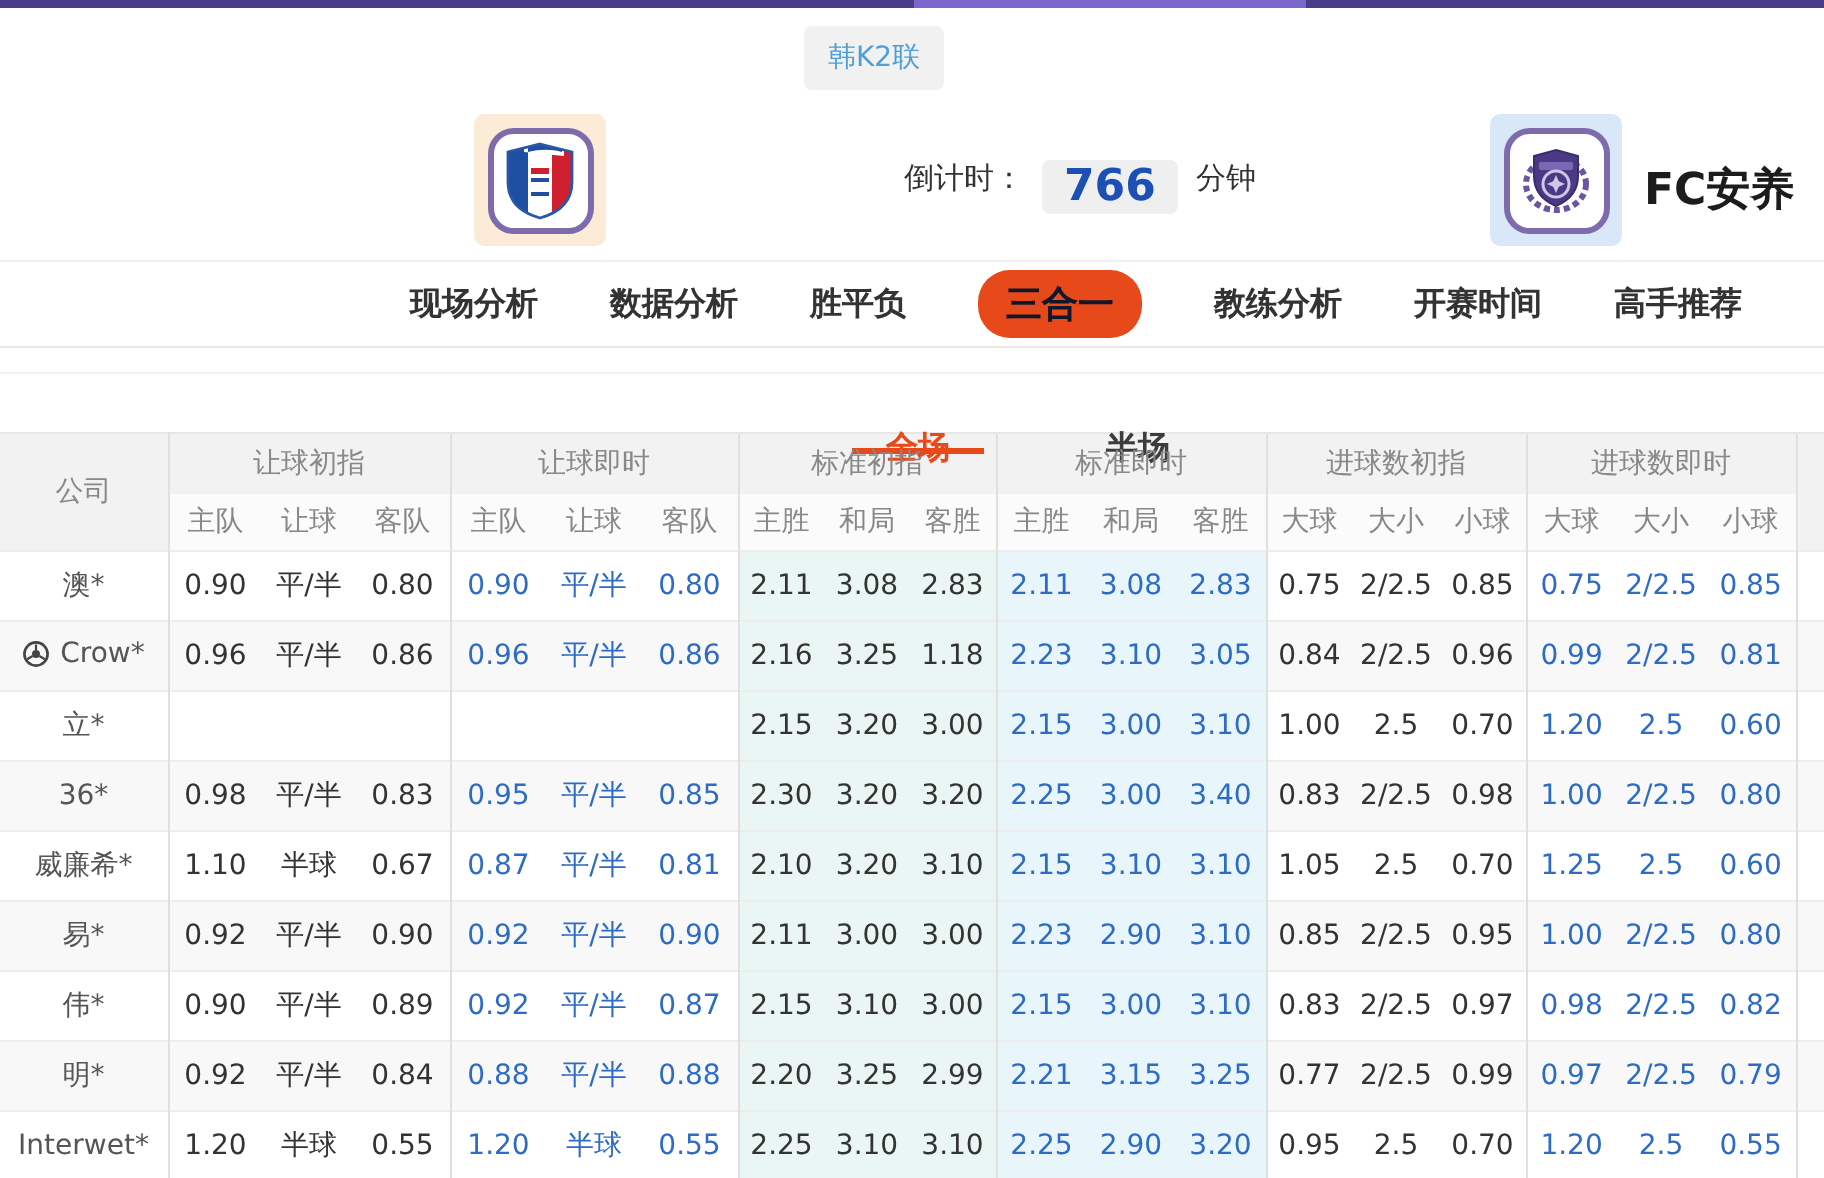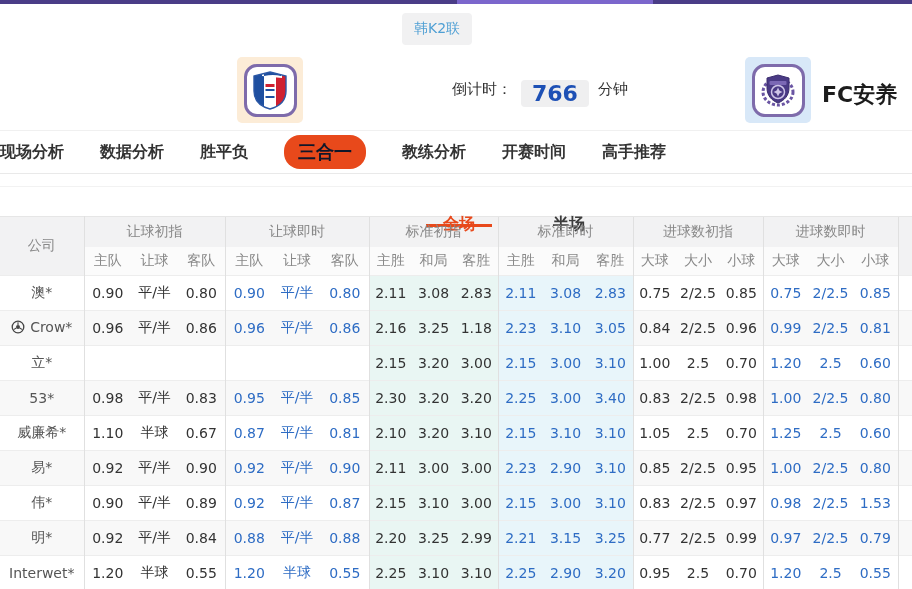"现场分析" .nav { padding-left: none -> 205px }
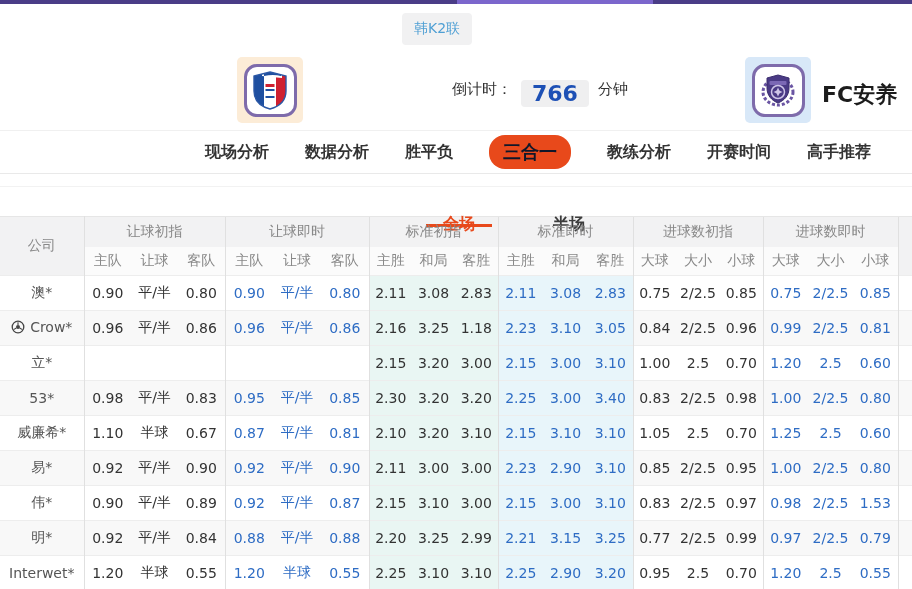"53*" td.company { text: 53 -> 36 }
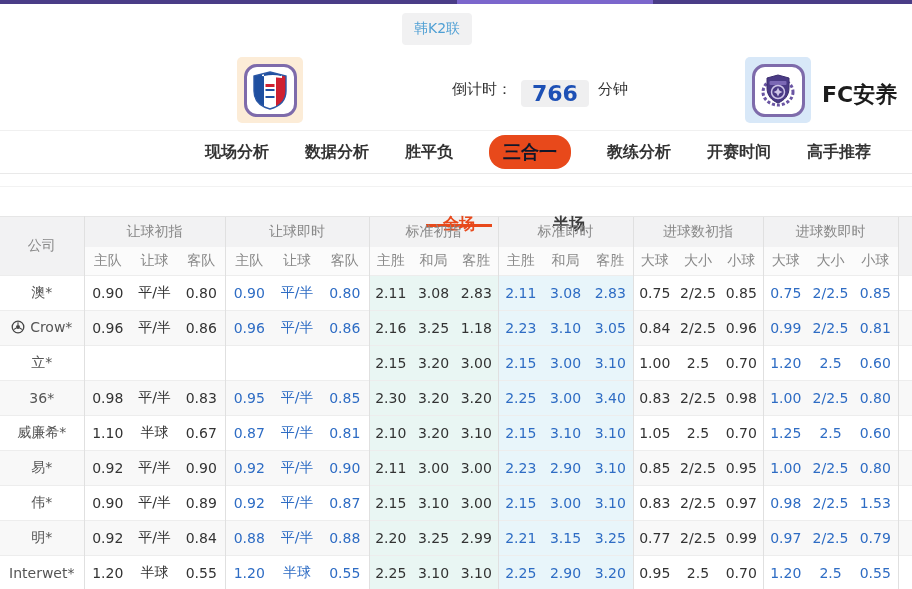"1.53" td.c-live { text: 1.53 -> 0.82 }
